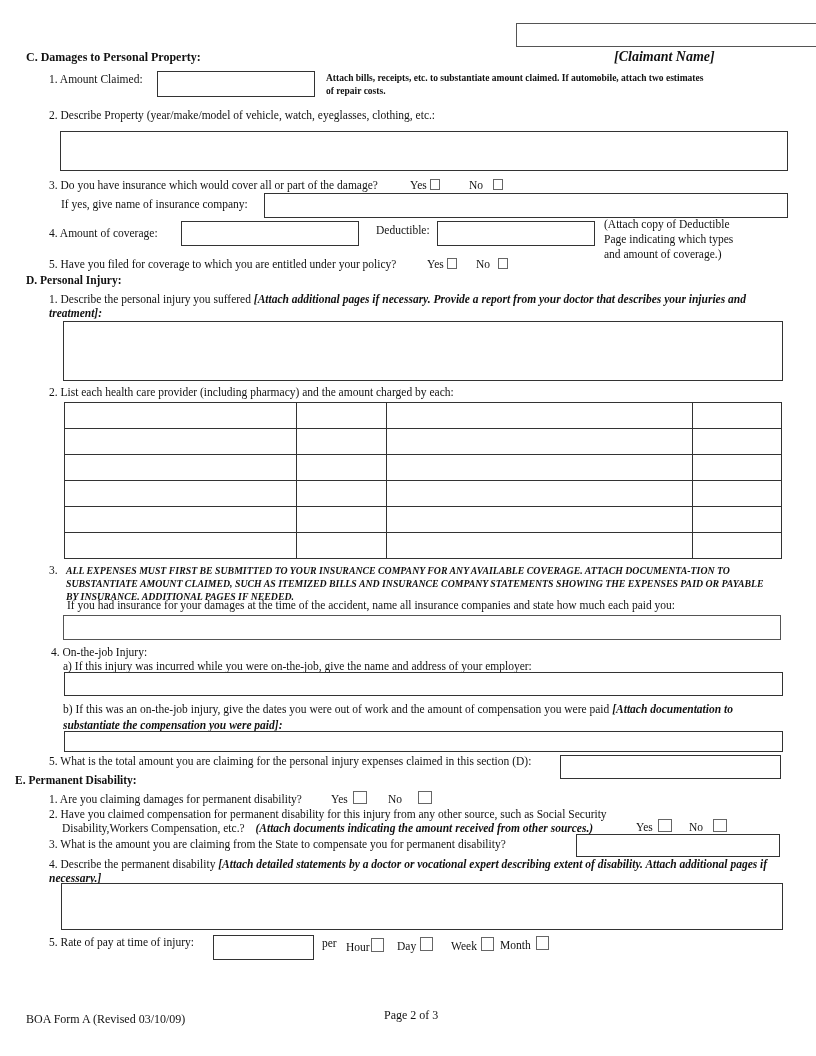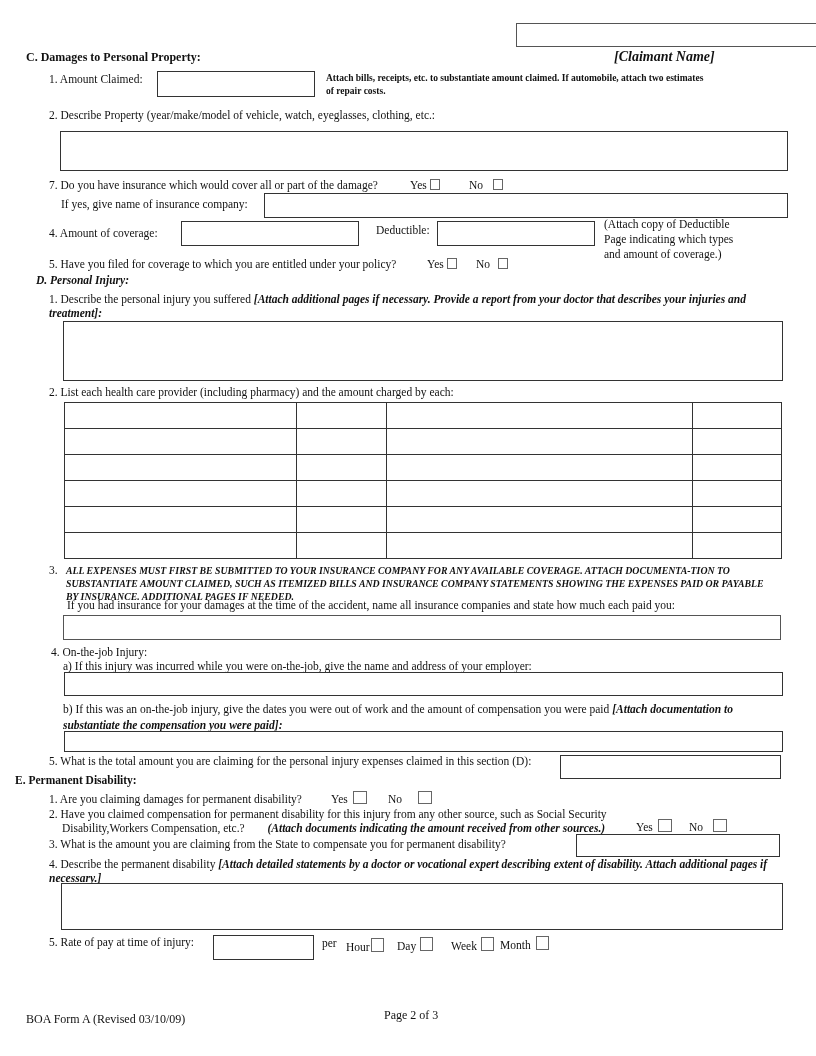"7. Do you have insurance" div.abs { text: 7 -> 3 }
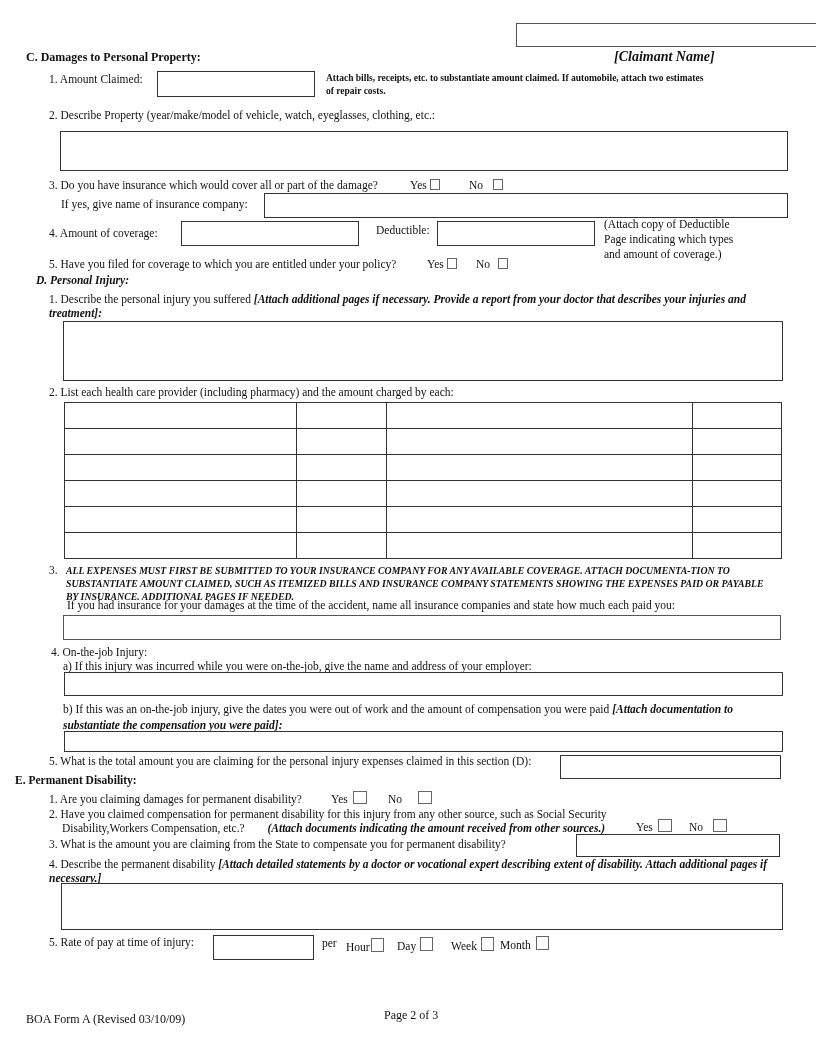"D. Personal Injury:" div.abs { font-style: italic -> none; left: 36px -> 26px }
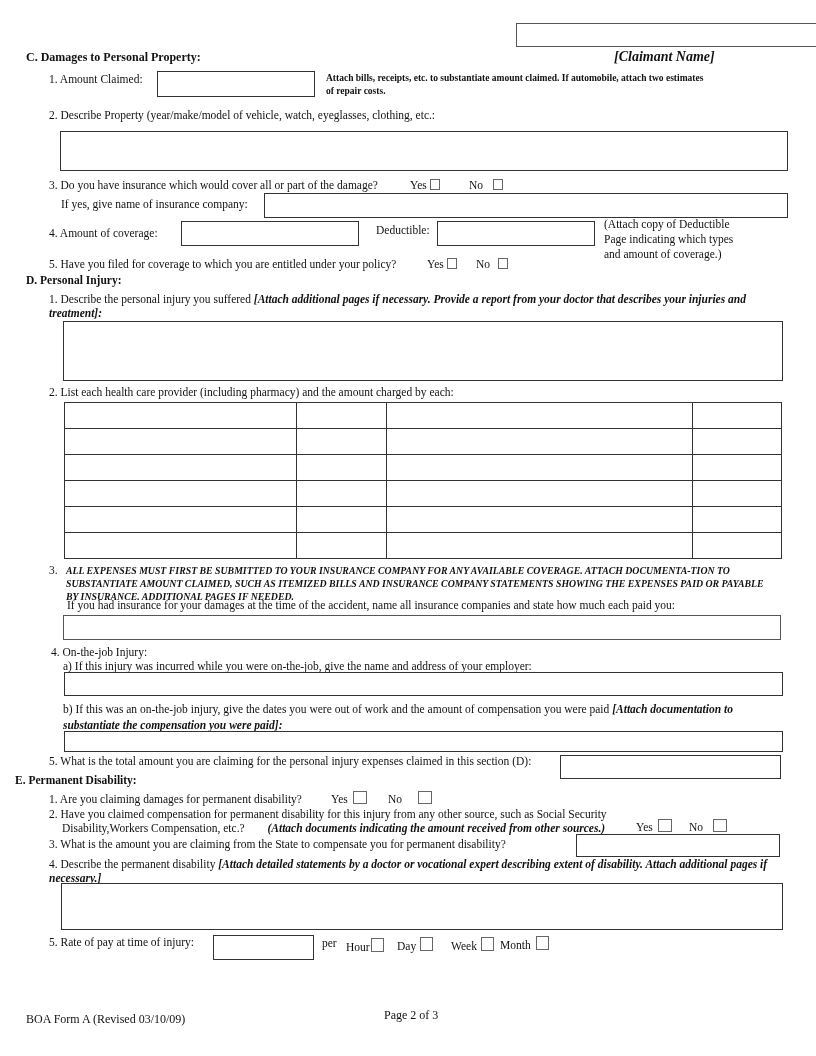"(Attach documents indicating the amount" span.bi { margin-left: 20px -> 8px }
